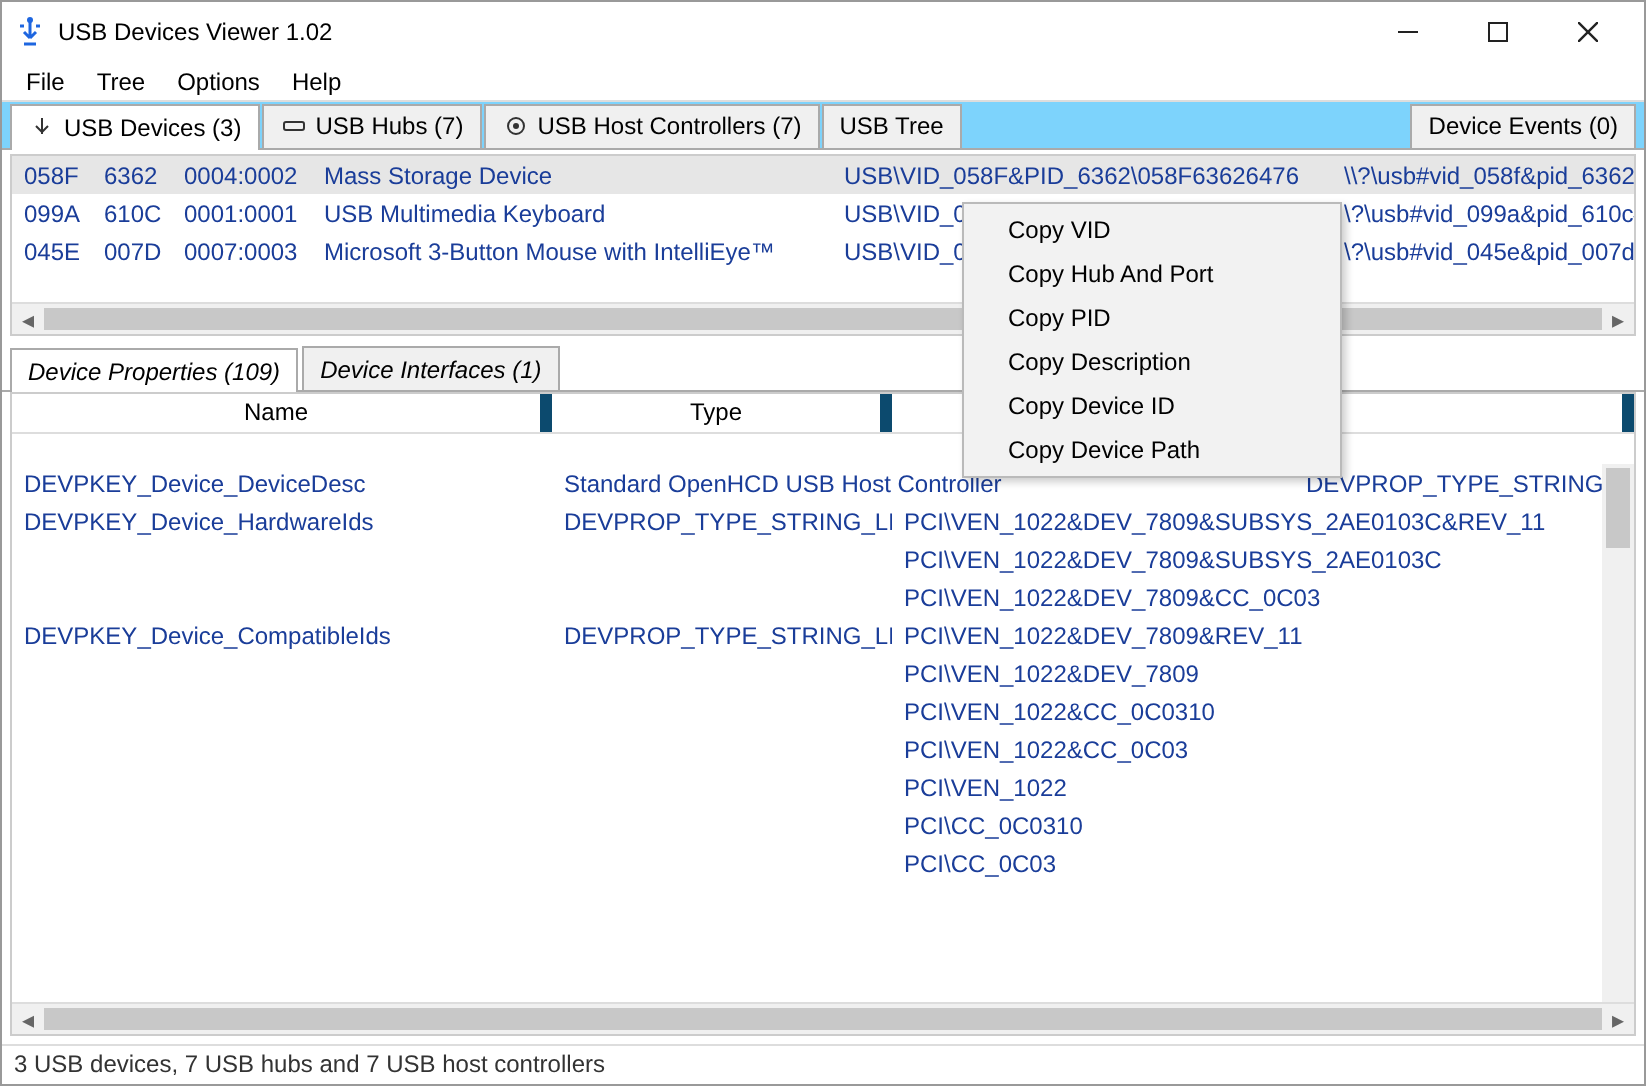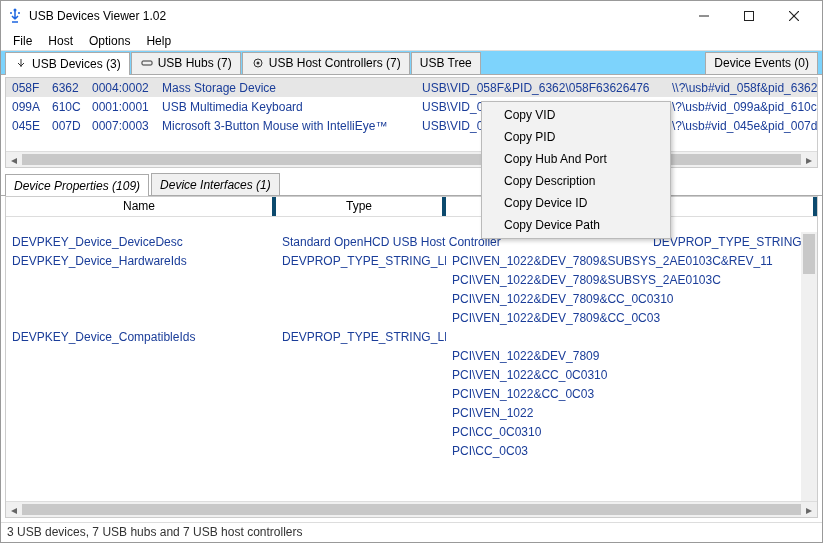"Host" div.menuitem { text: Host -> Tree }
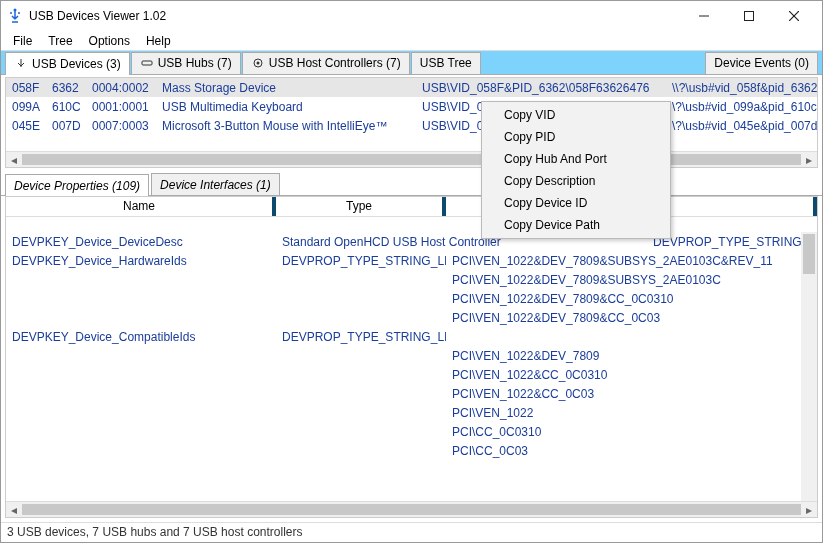"Copy PID" div.mi { order: before "Copy Hub And Port" -> after "Copy Hub And Port" }
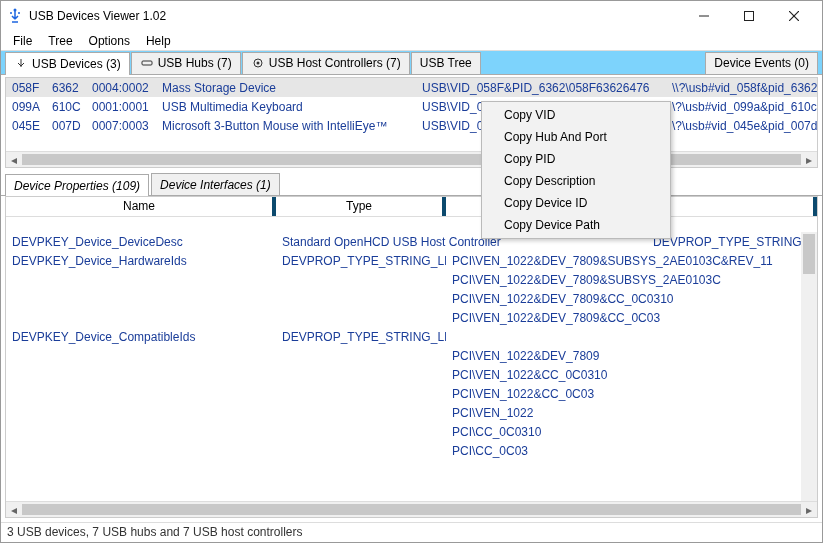"Name" .props-header .col { border-right: 4px solid #0c4a6e -> 6px solid #0c4a6e }
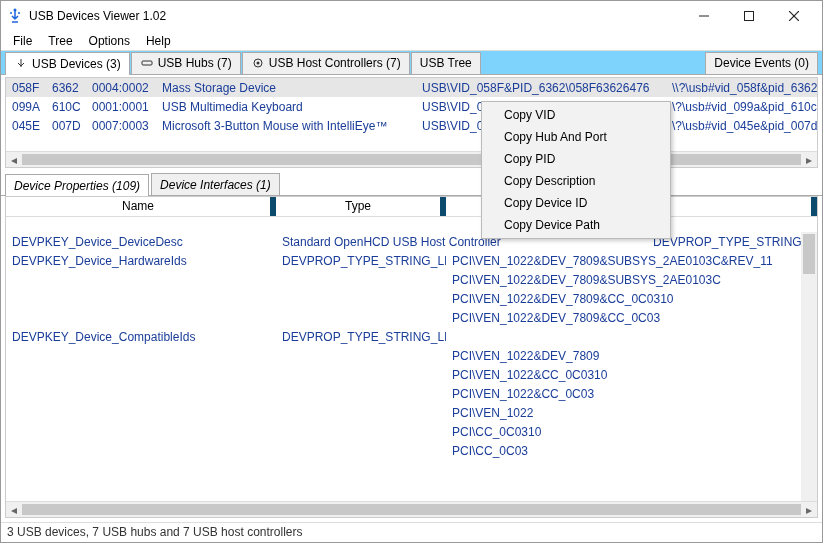"PCI\VEN_1022&DEV_7809&CC_0C0310" div.props-row { html: <div> <div></div> <div></div> <div>PCI\VEN_1022&amp;DEV_7809&amp;CC_0C0310</div> </div> -> none }
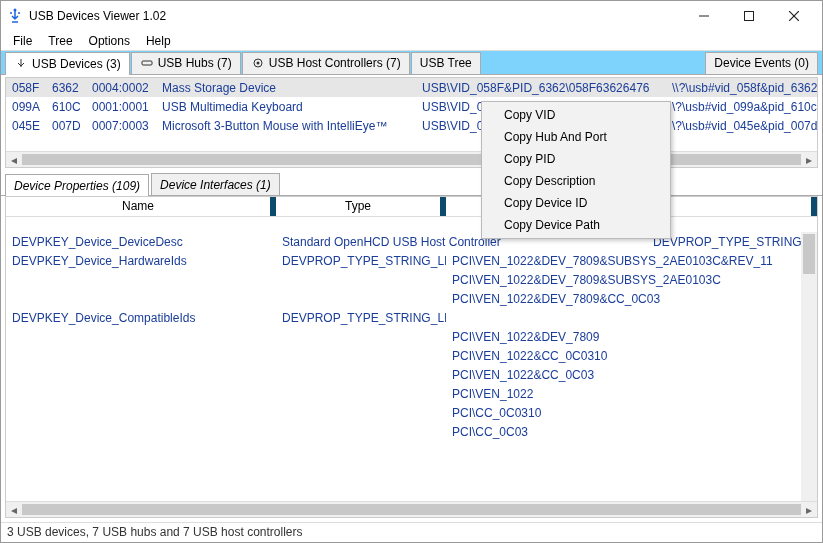"PCI\VEN_1022&DEV_7809&REV_11" div.props-cell { html: none -> <div>PCI\VEN_1022&amp;DEV_7809&amp;REV_11</div> }
